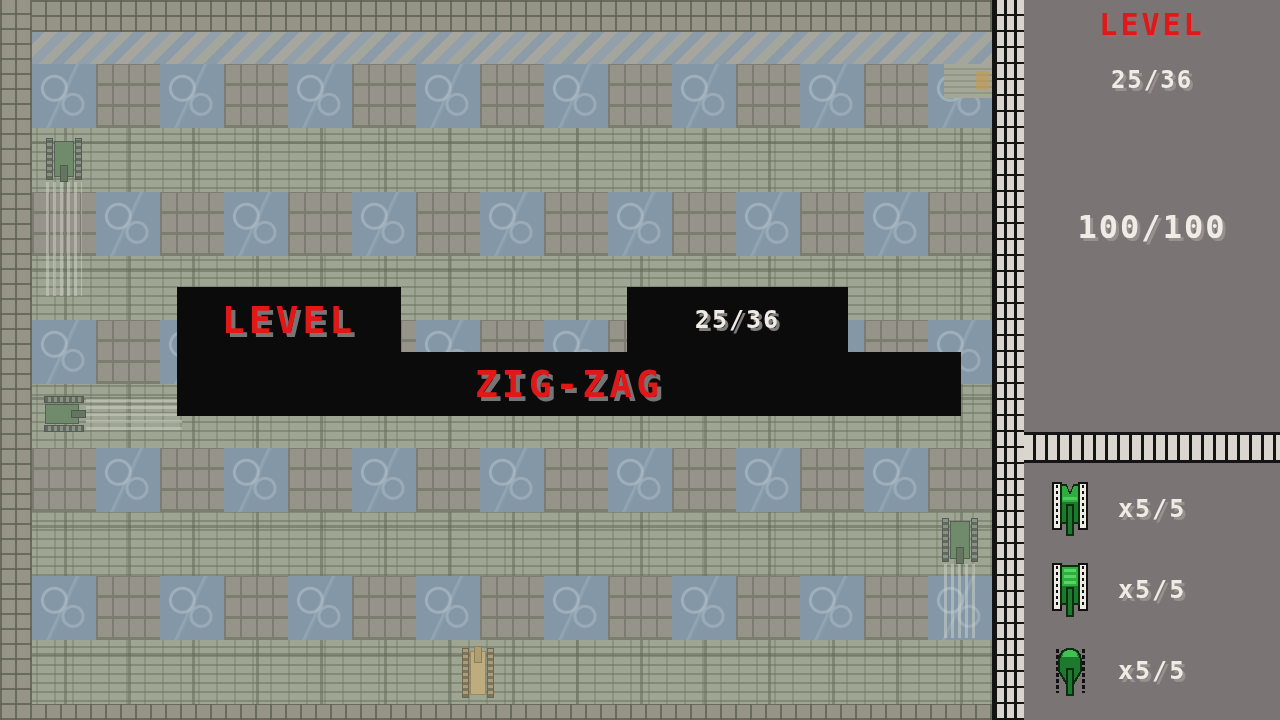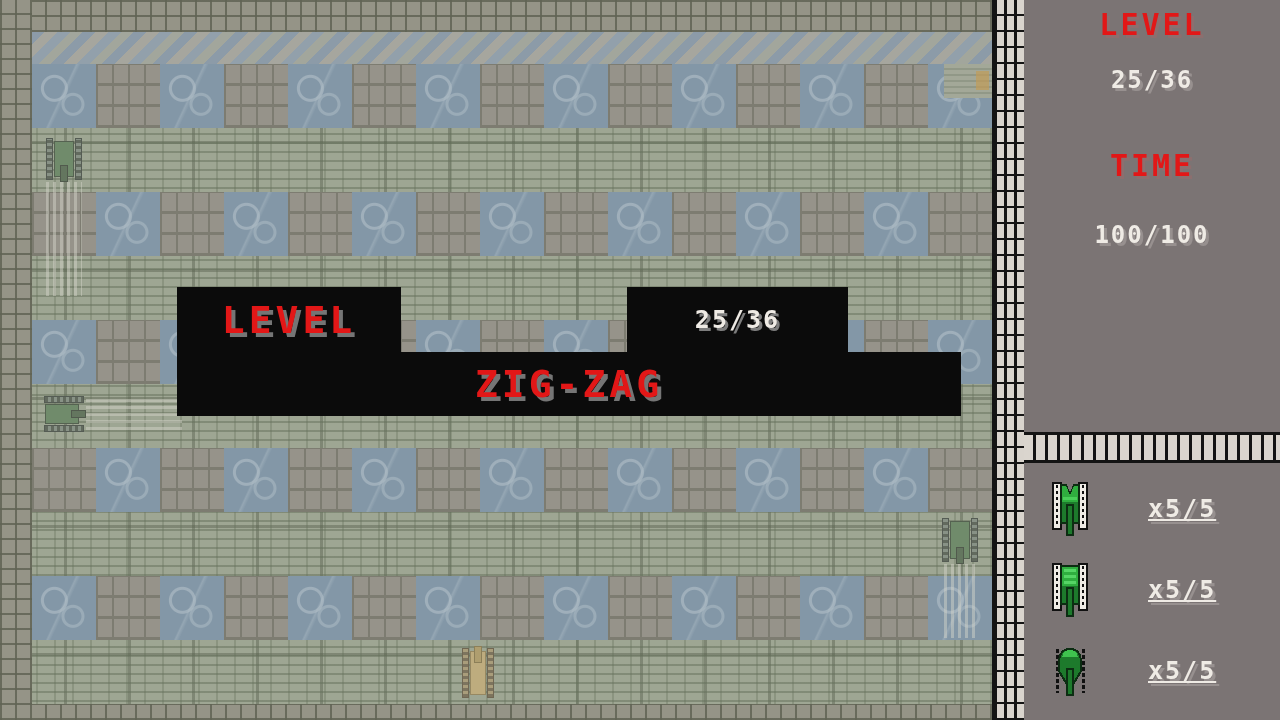"TIME" div.hud { html: <div>TIME</div> -> none }
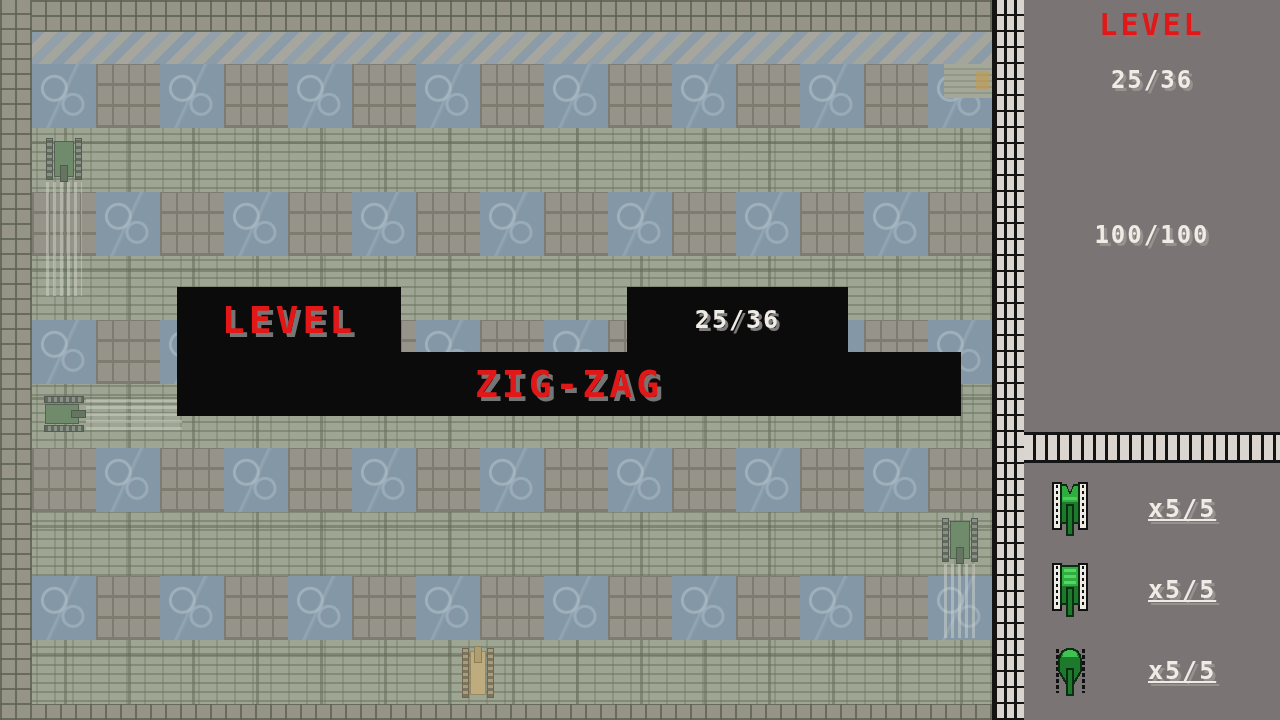"100/100" .hud.t4 { font-size: 24px -> 32px; top: 223px -> 211px }
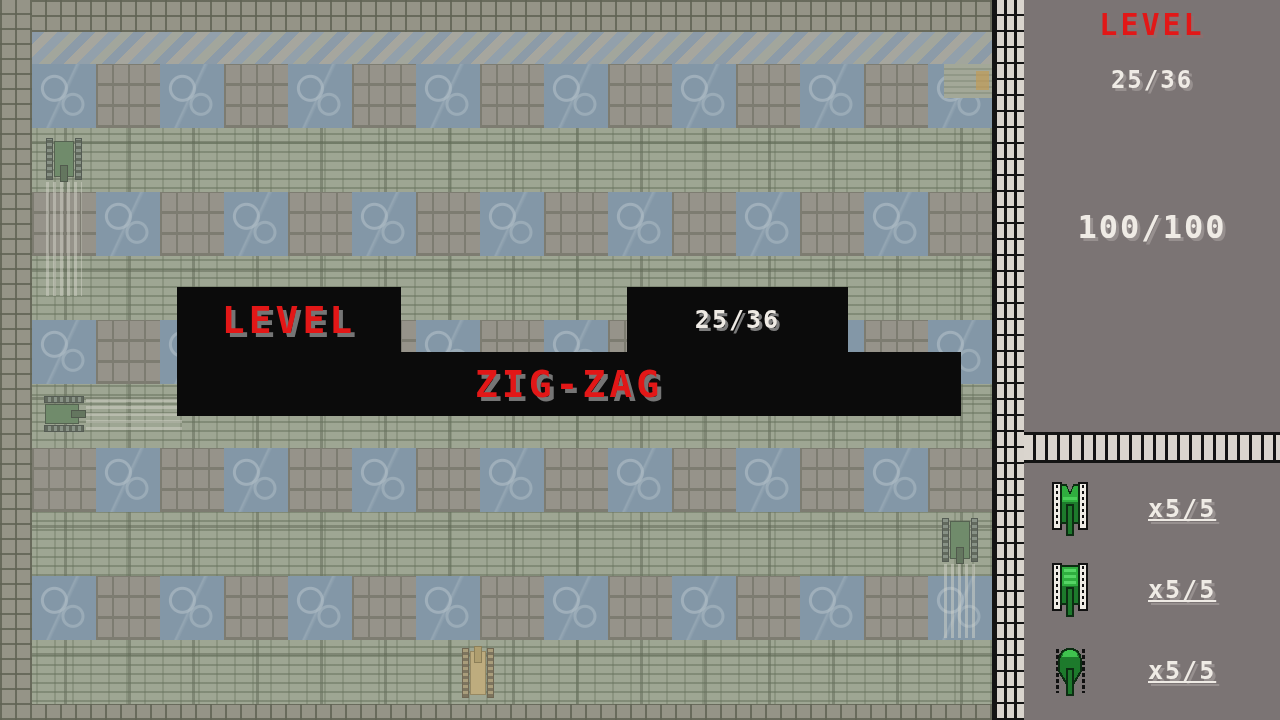"x5/5" .tcount { margin-left: 58px -> 28px; text-decoration: underline -> none }
